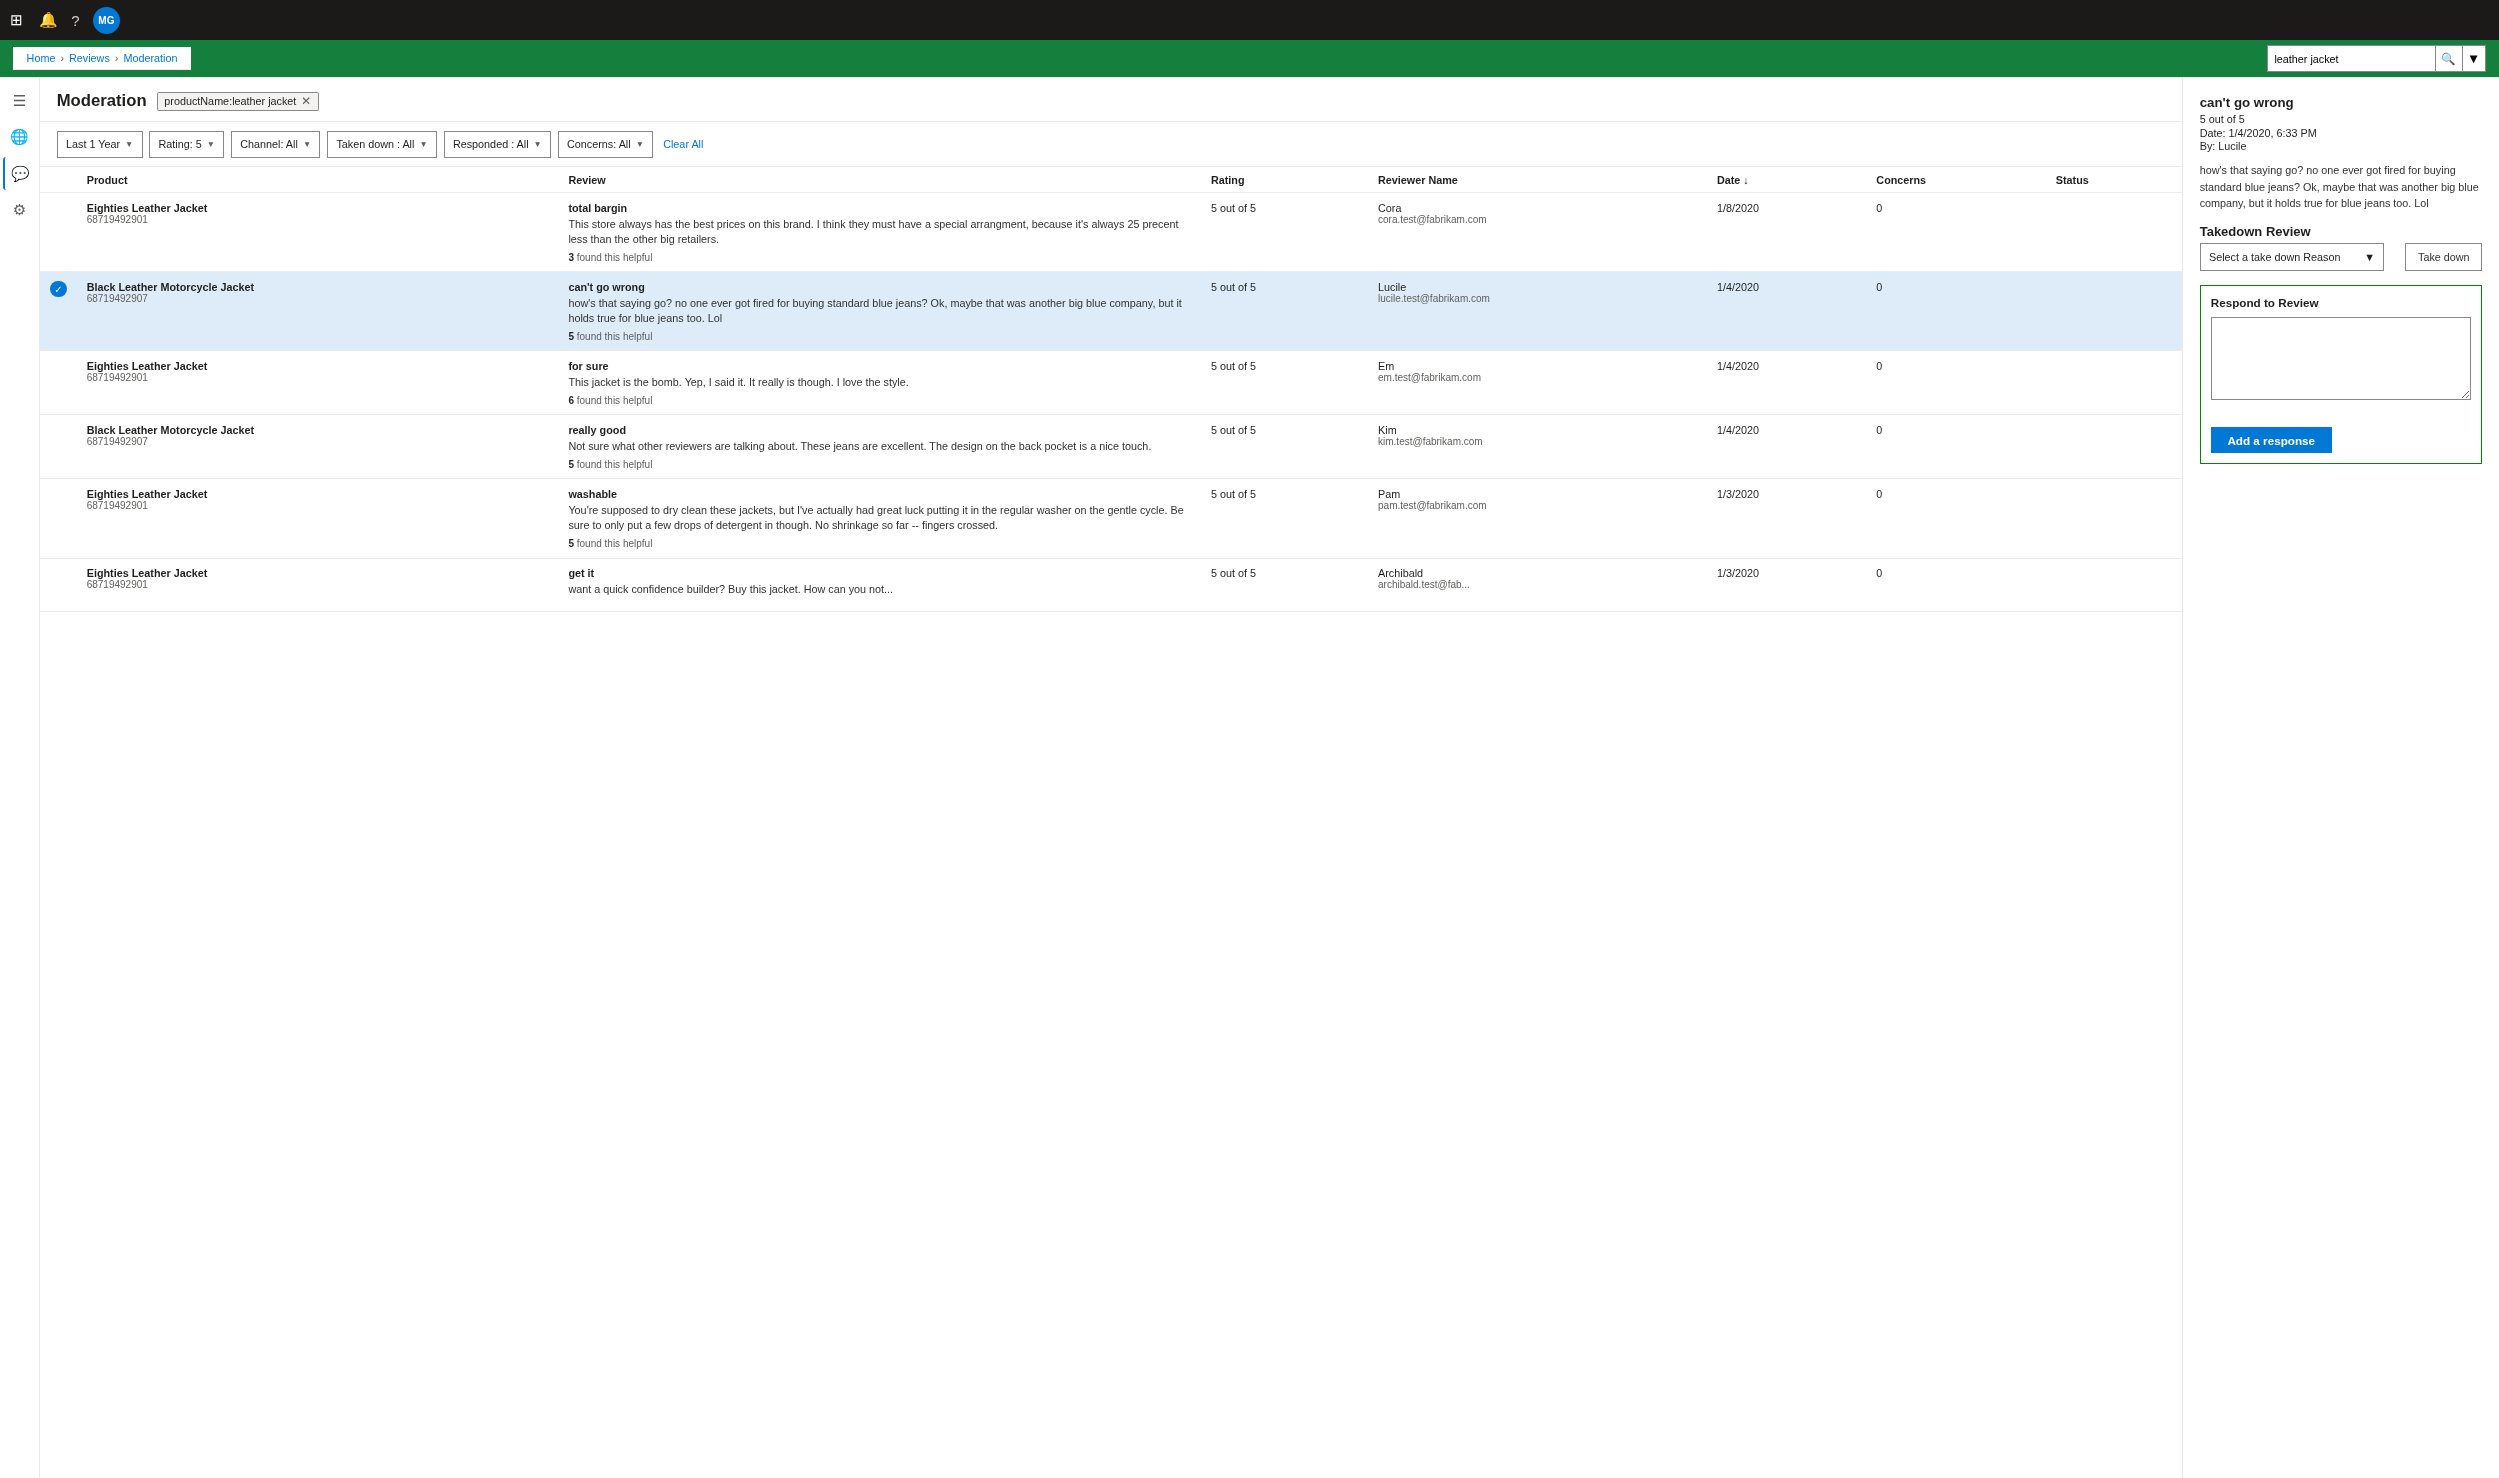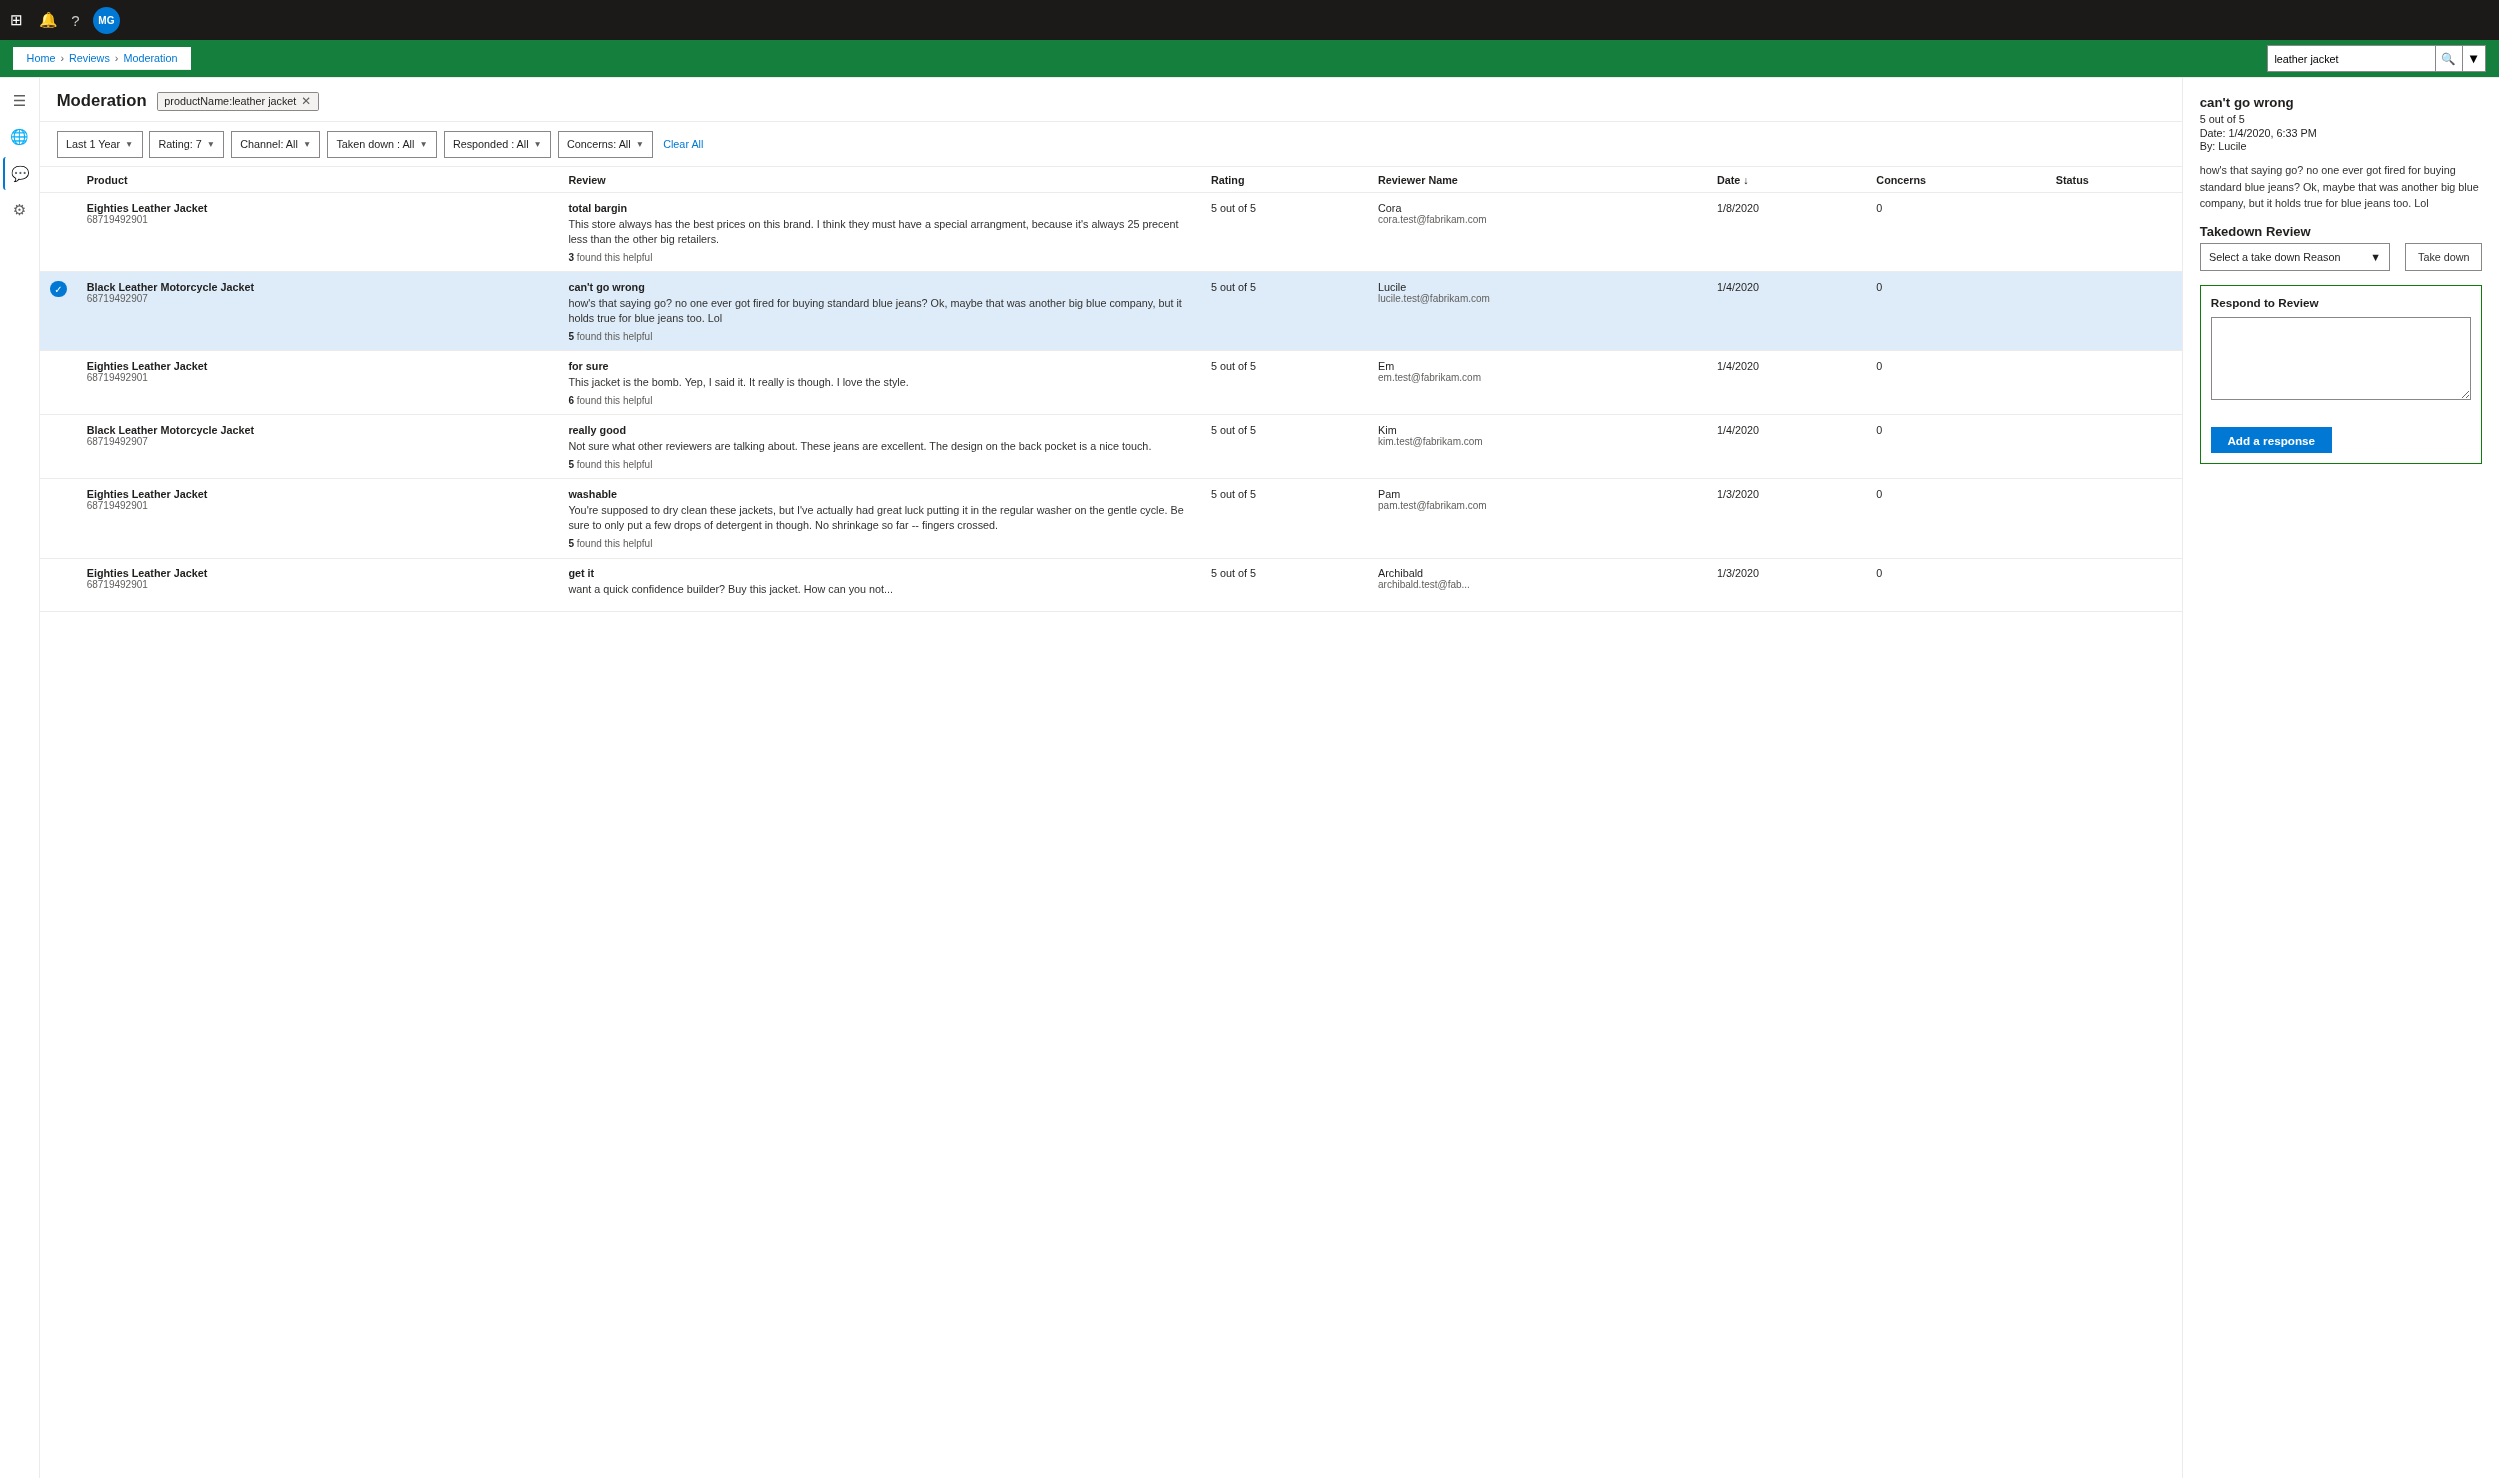"Rating: 7" span { text: 7 -> 5 }
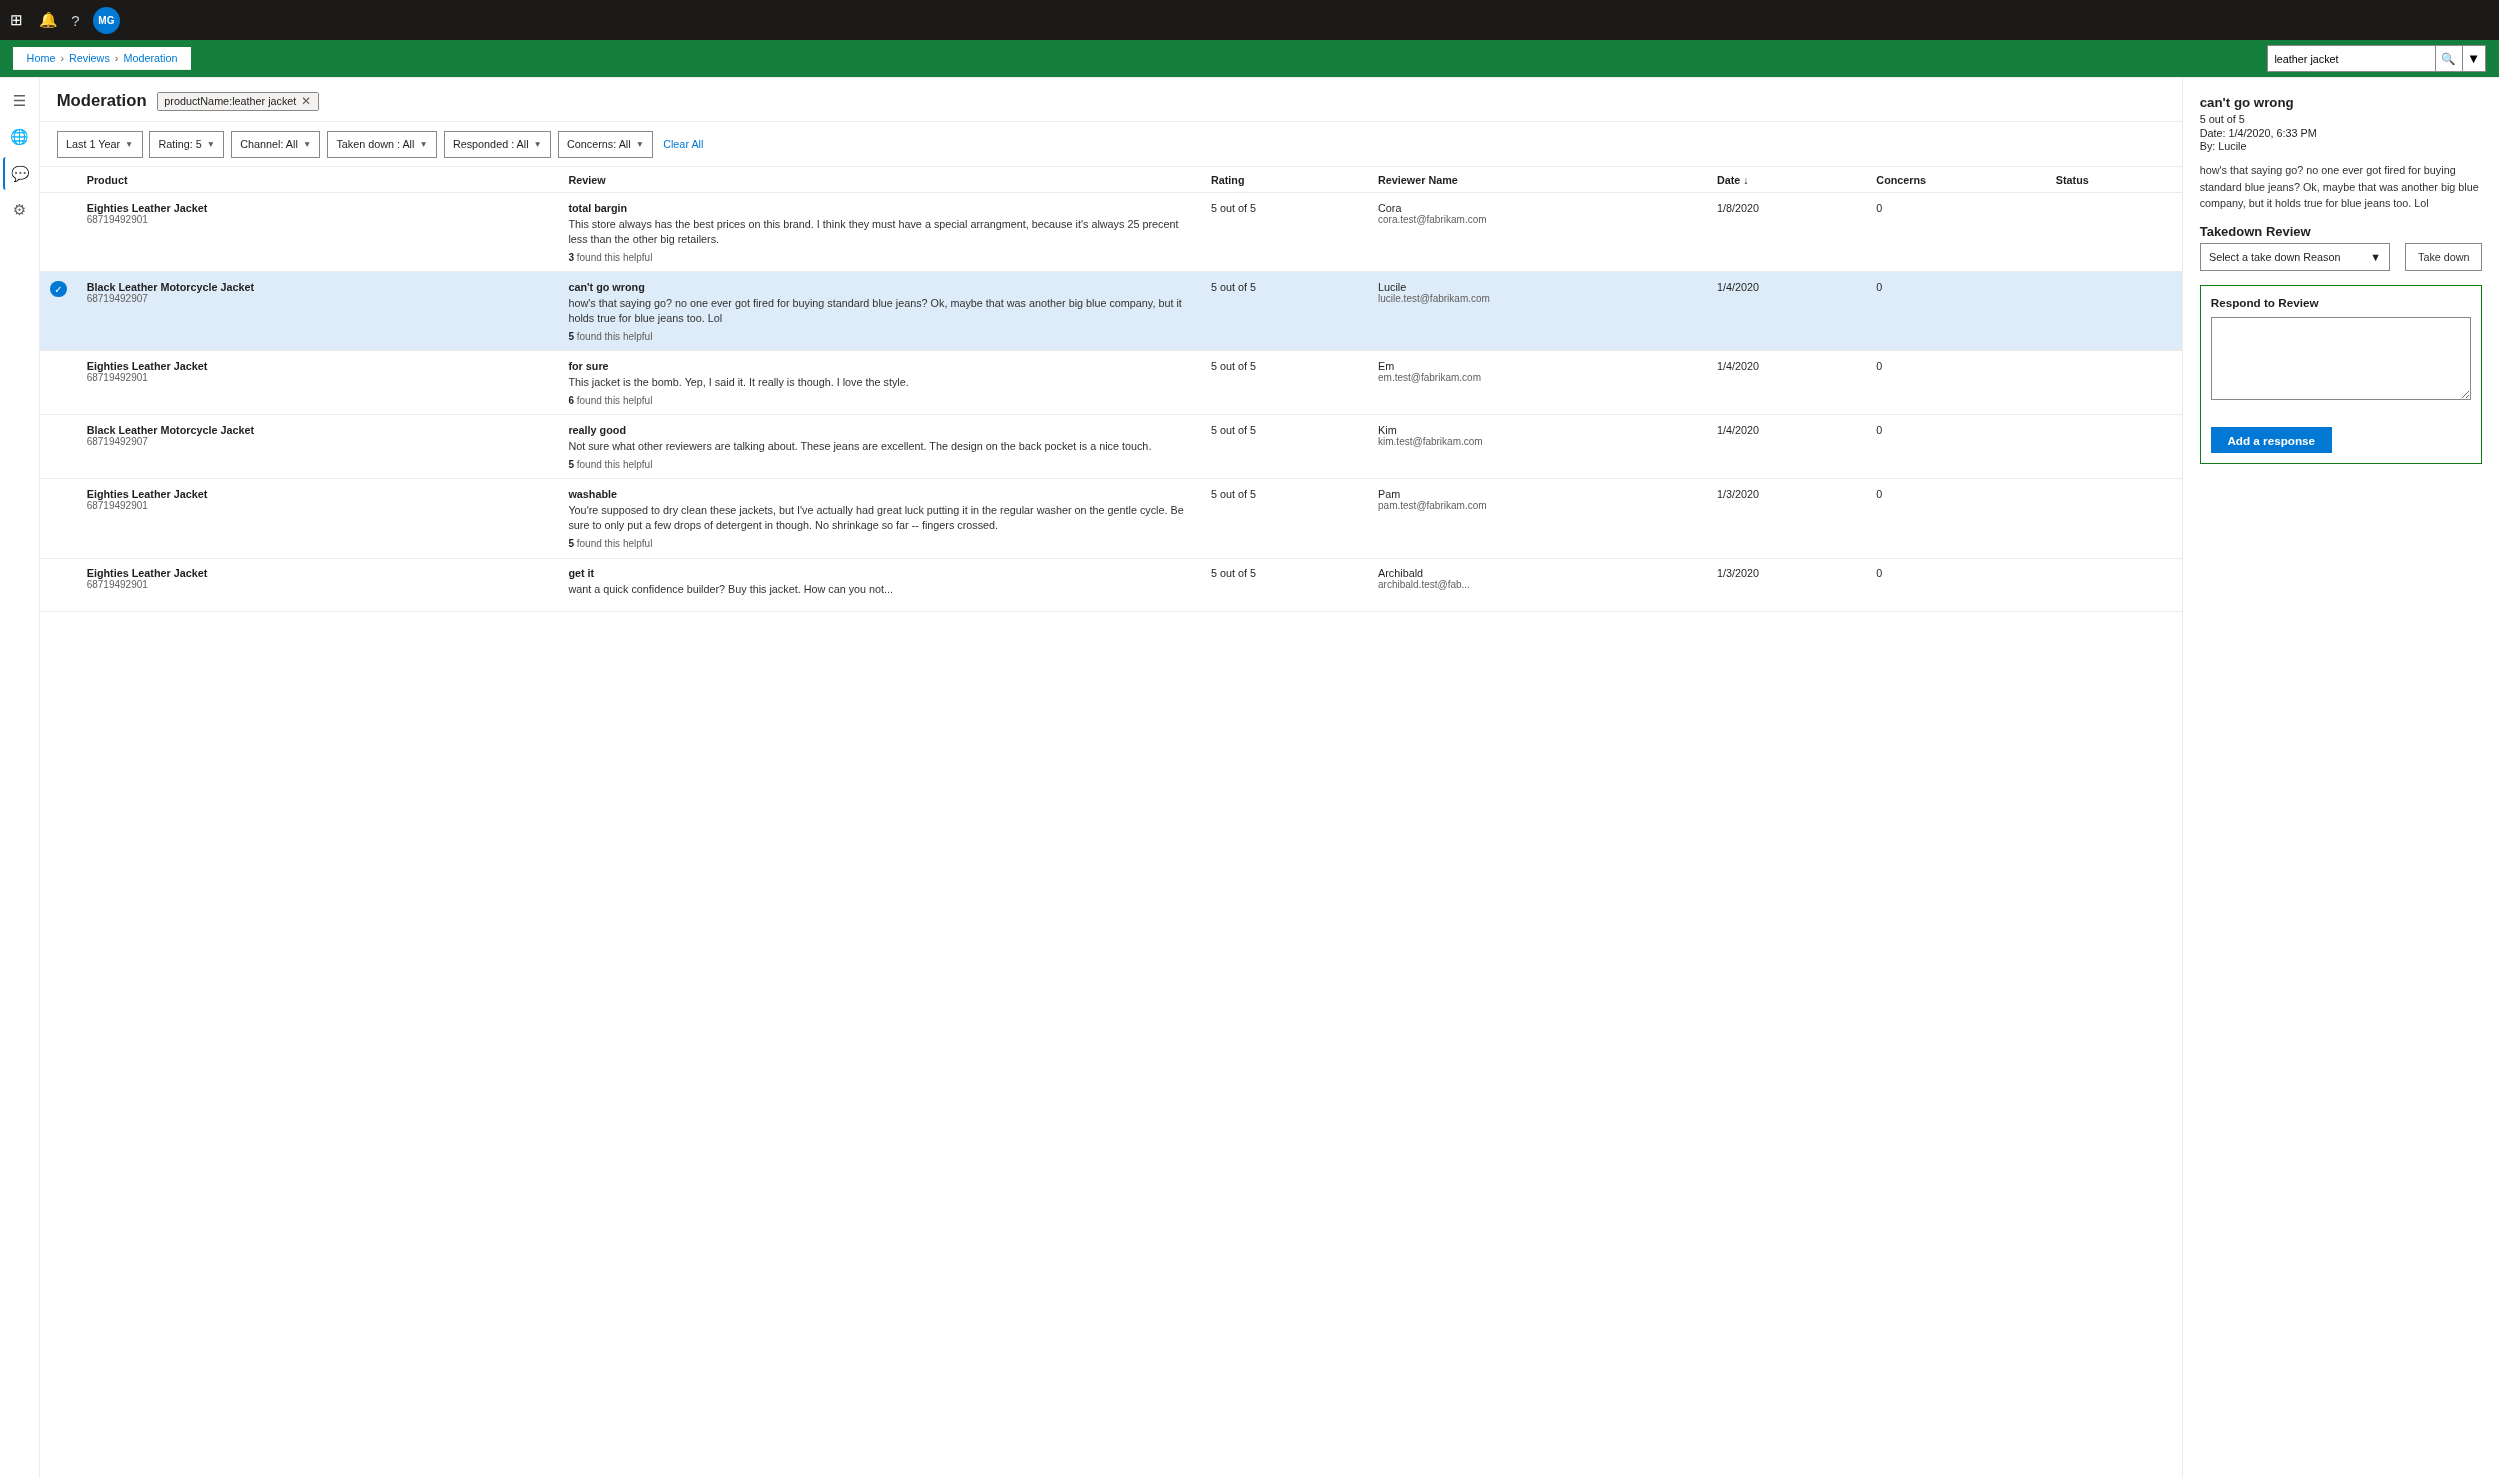"Select a take down Reason" .takedown-row { gap: 15px -> 21px }
